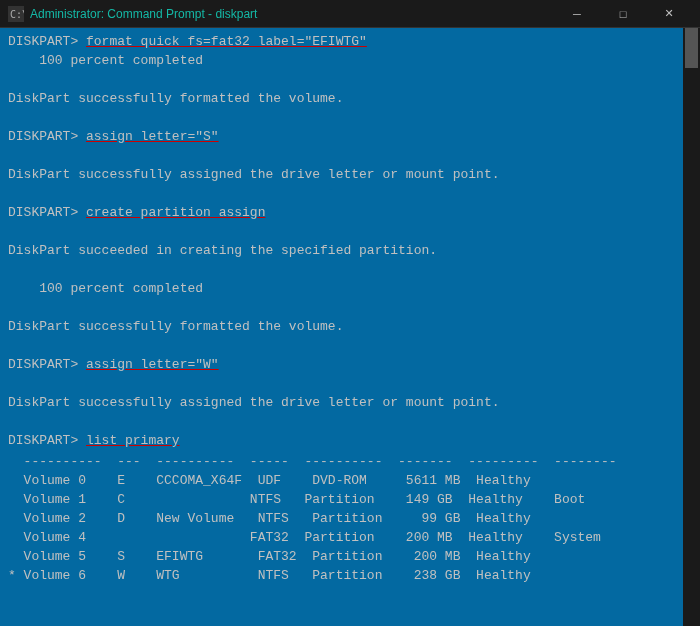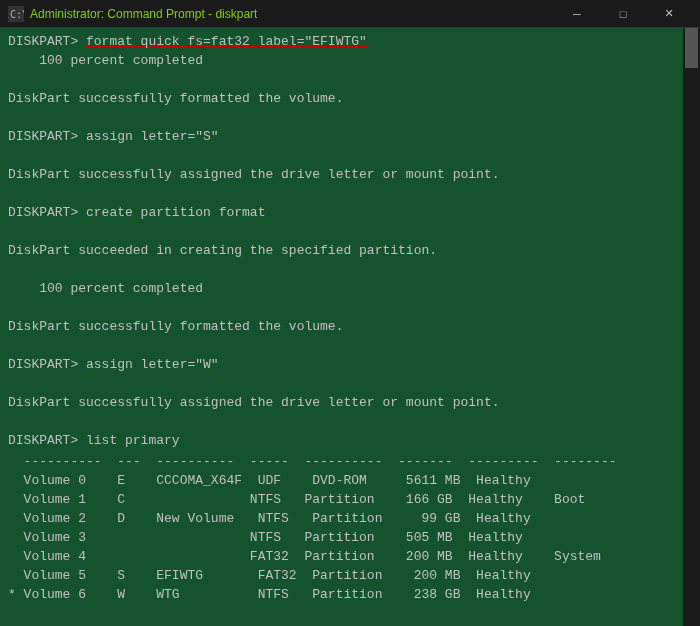"Administrator: Command Prompt - diskpart" .title-text { color: #84cc16 -> #14b8a6 }
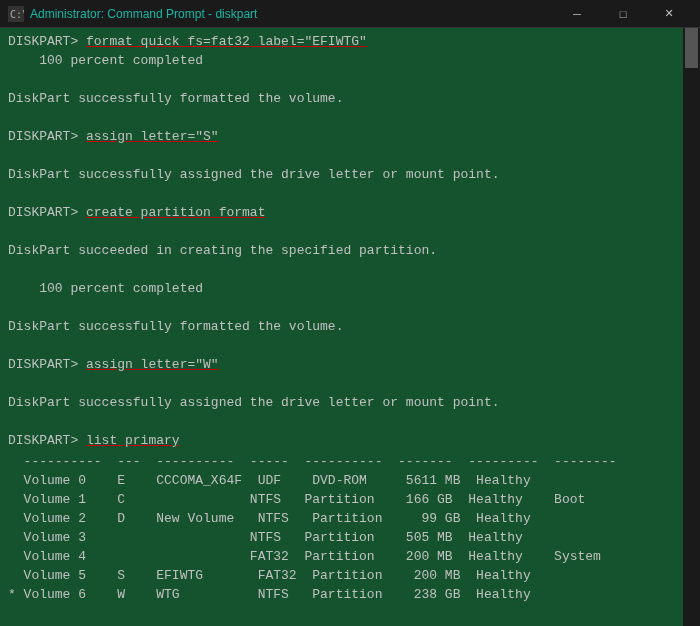"DISKPART> format quick fs=fat32" .content { background: #14532d -> #0369a1 }
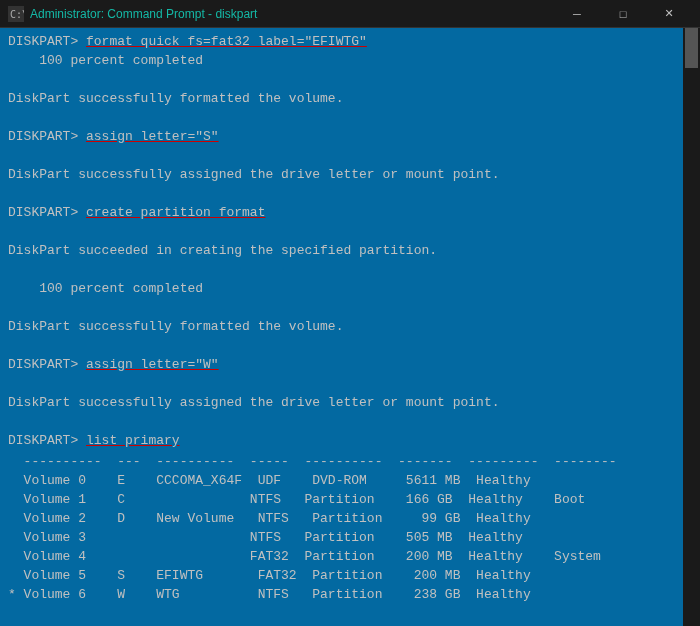"create partition format" span.cmd-text { text: format -> assign }
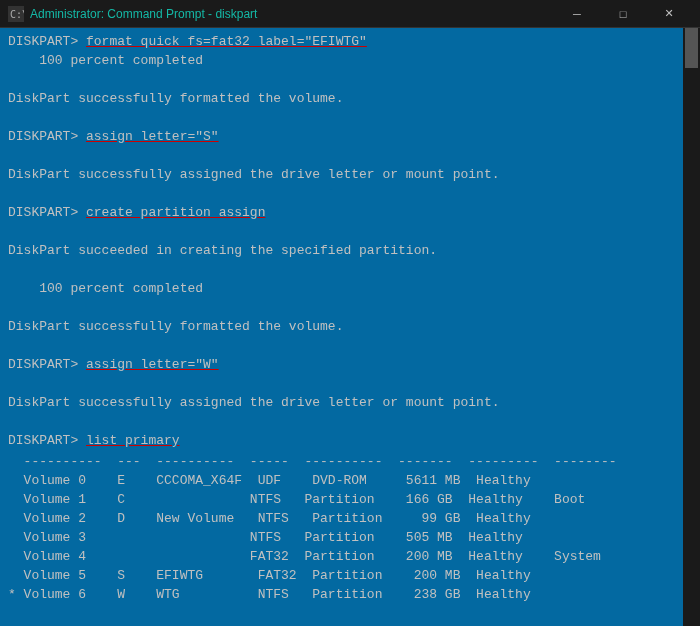"Volume 1 C NTFS Partition" div.line { text: 166 -> 149 }
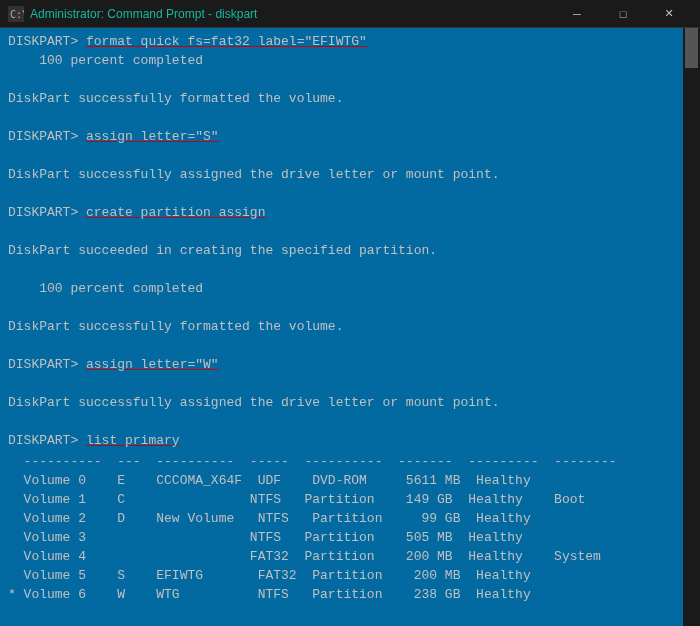"Volume 3 NTFS Partition 505" div.line { html: <div> Volume 3 NTFS Partition 505 MB Healthy</div> -> none }
